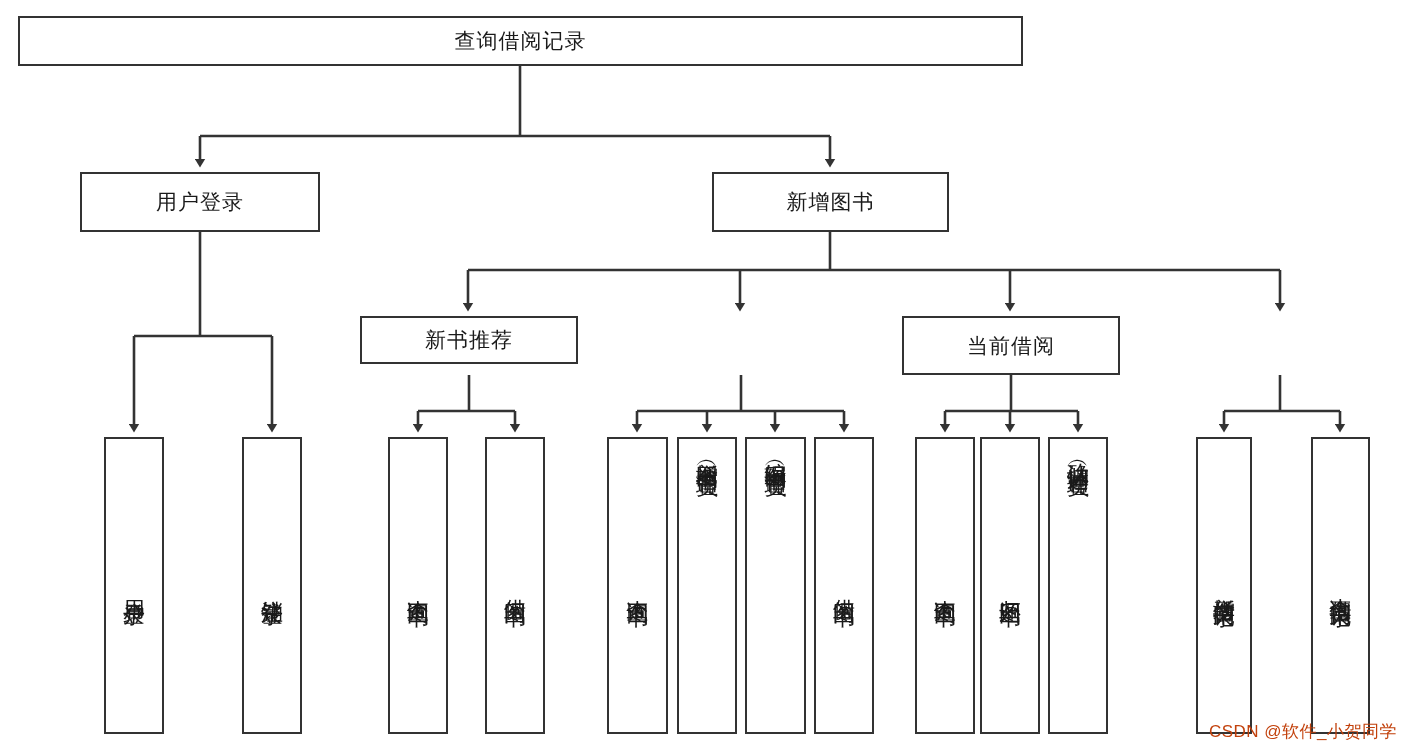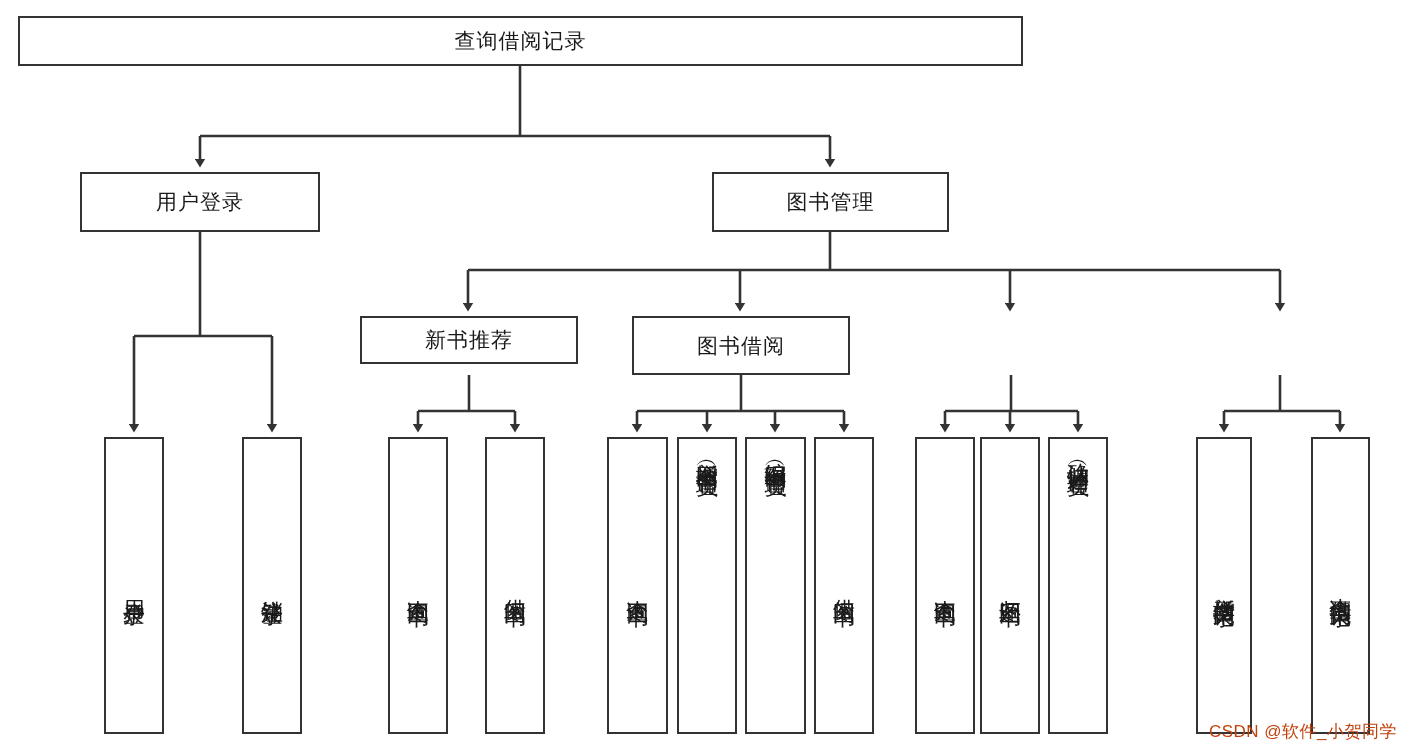"图书管理" span.node-label { text: 图书管理 -> 新增图书 }
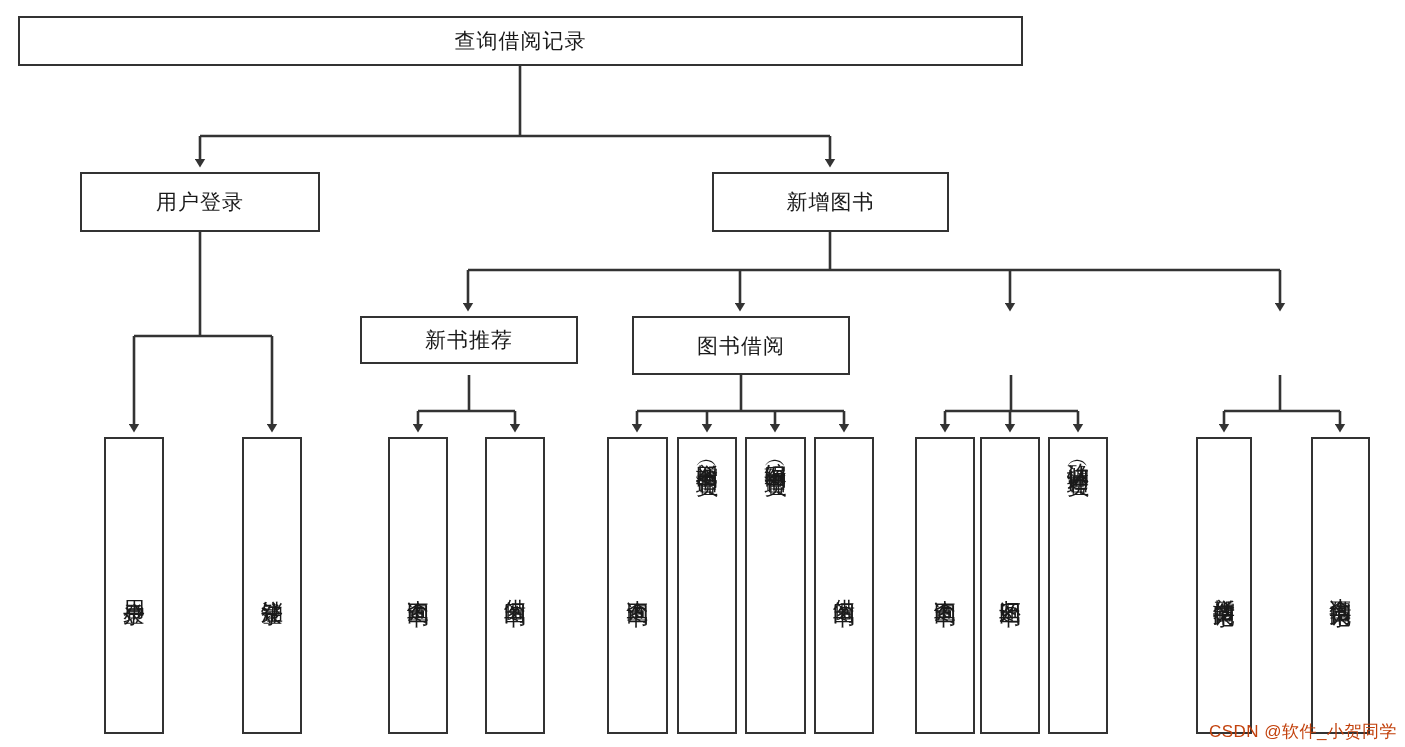"图书借阅" div.node { html: <div> <span>图书借阅</span> </div> -> none }
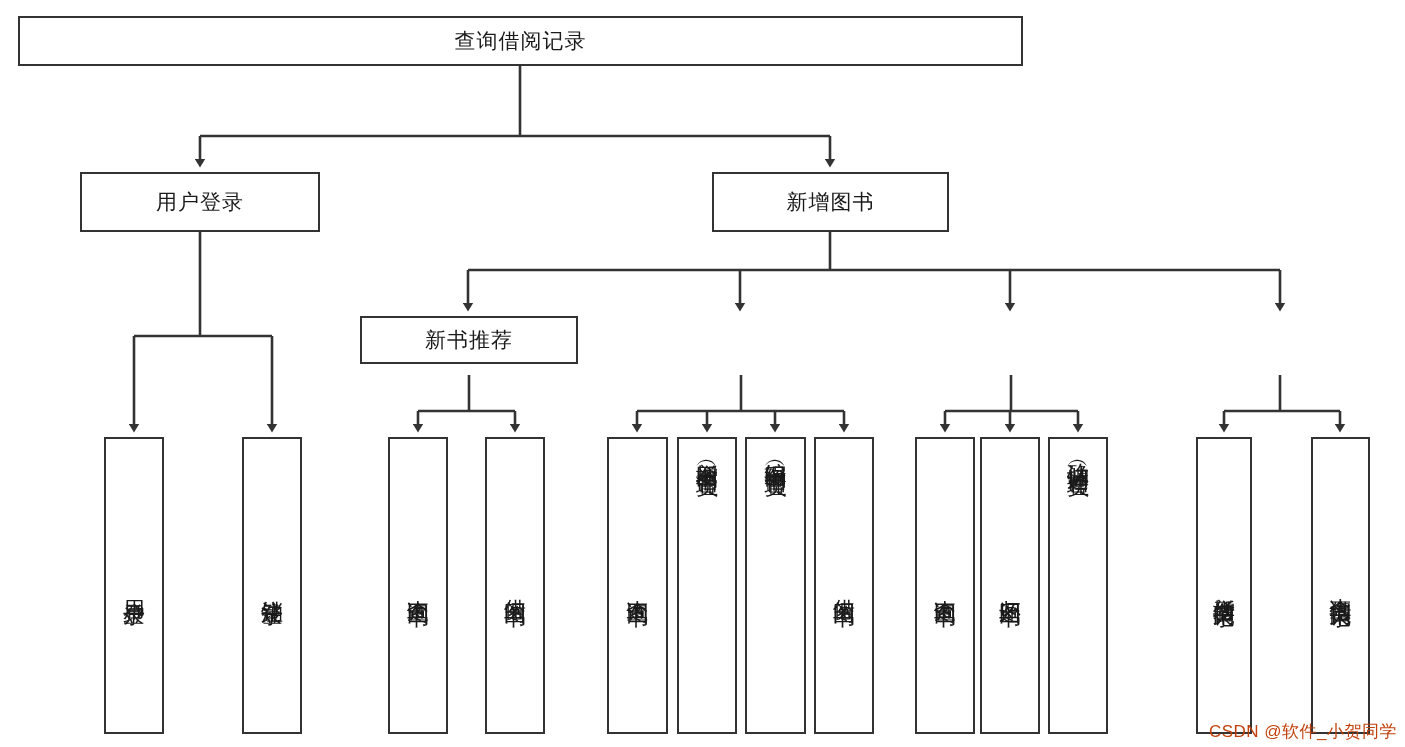"当前借阅" div.node { html: none -> <div> <span>当前借阅</span> </div> }
